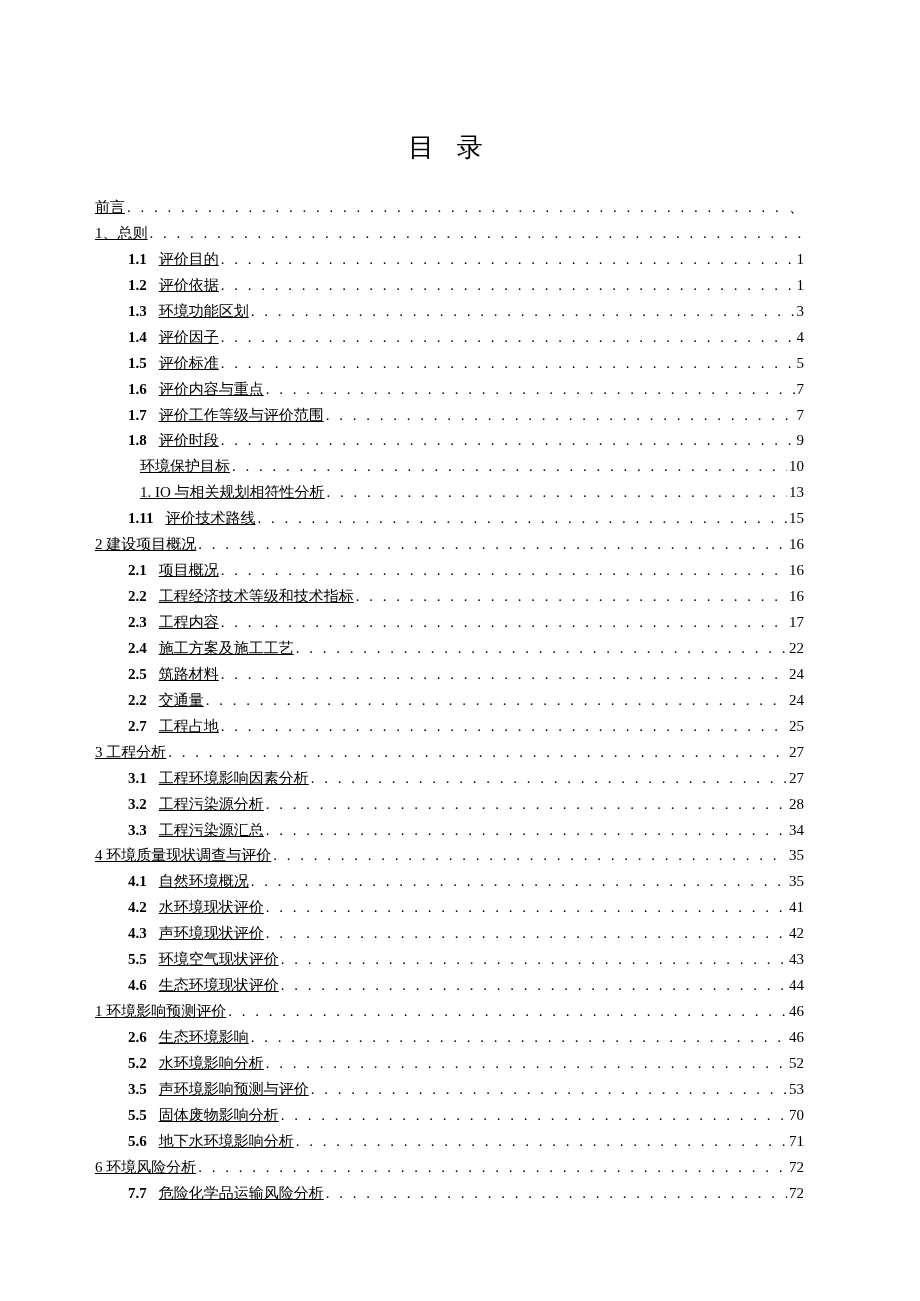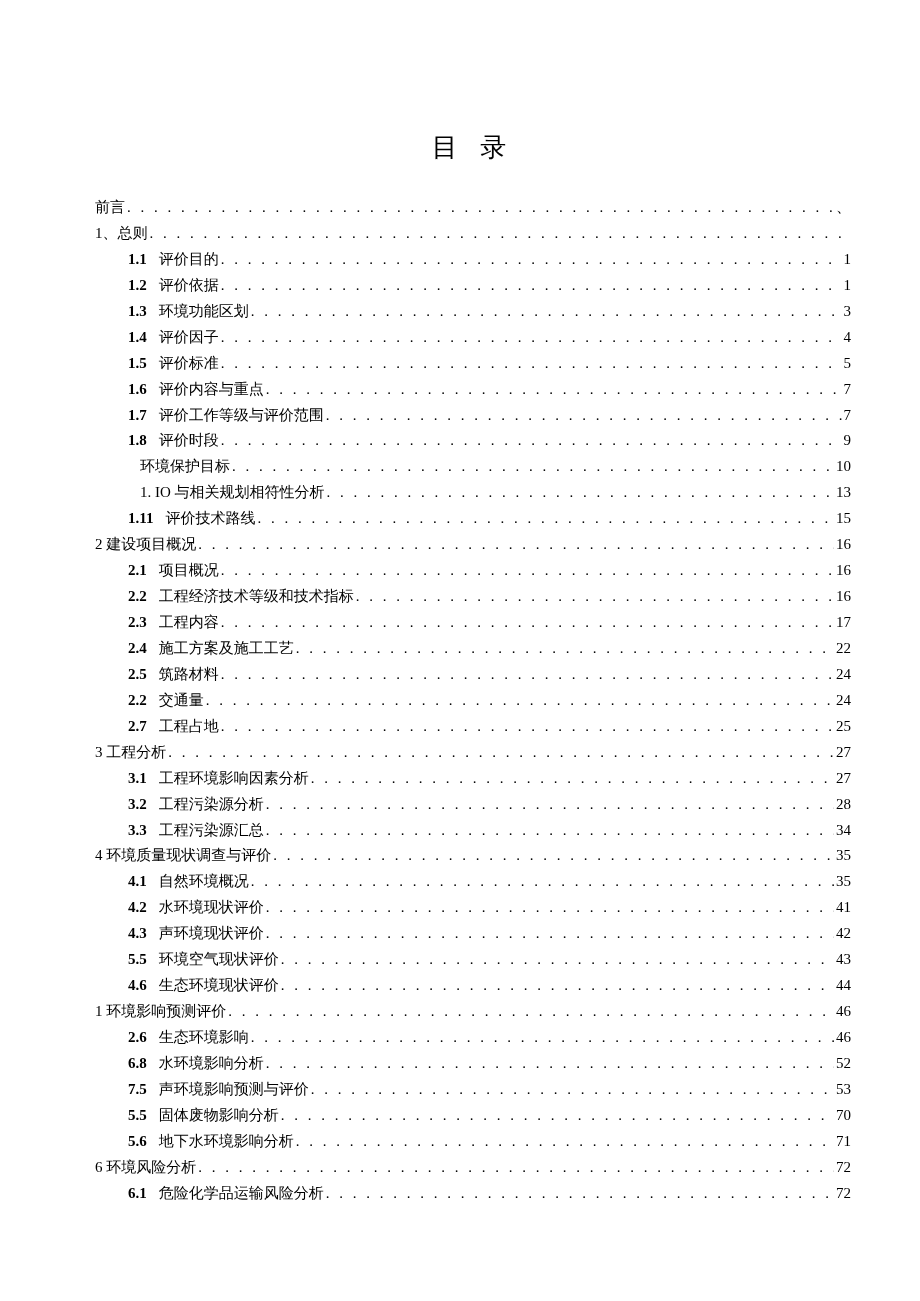"目 录" .page { padding: 130px 69px 0 95px -> 130px 116px 0 95px }
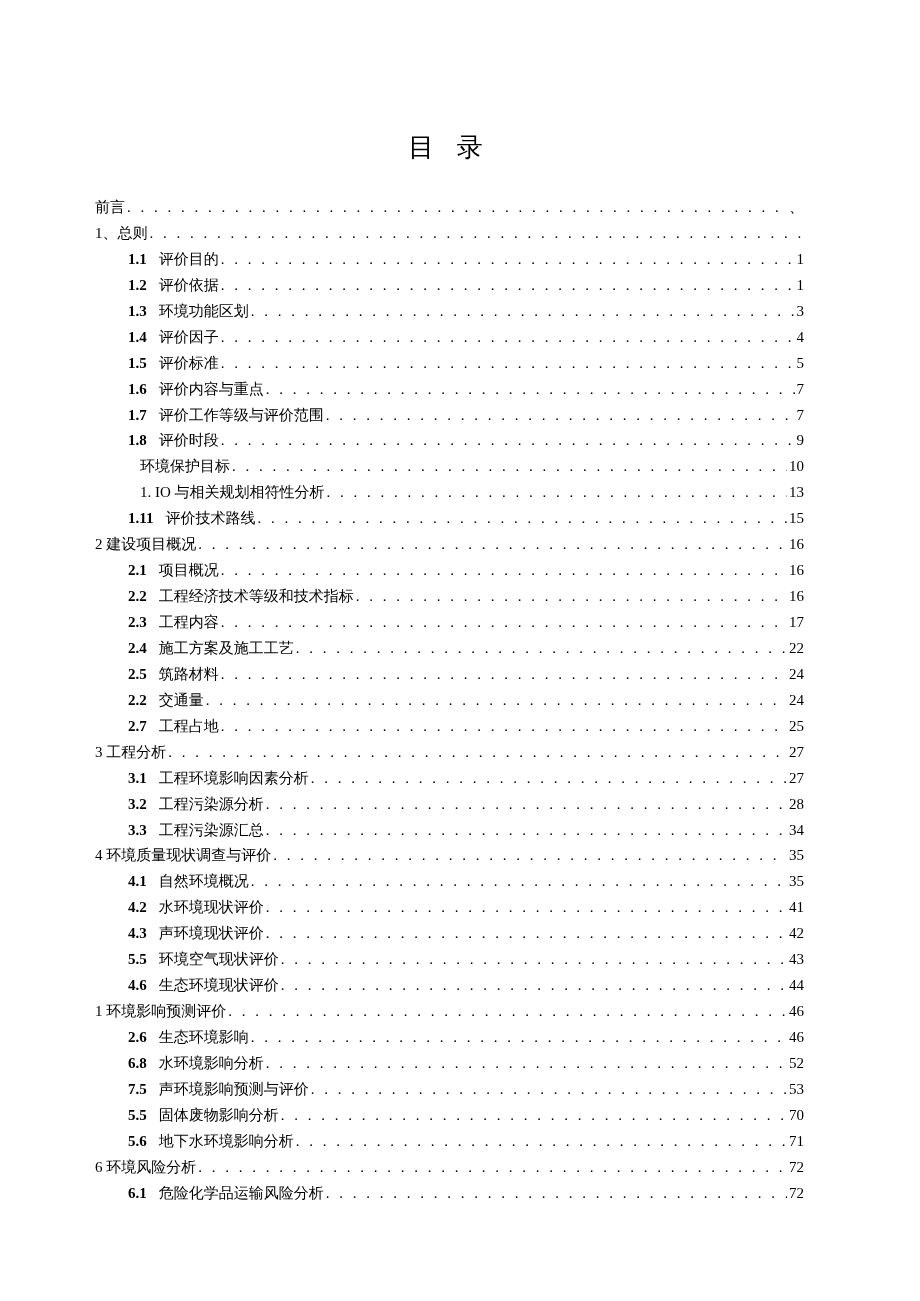"前言" .lbl { text-decoration: none -> underline }
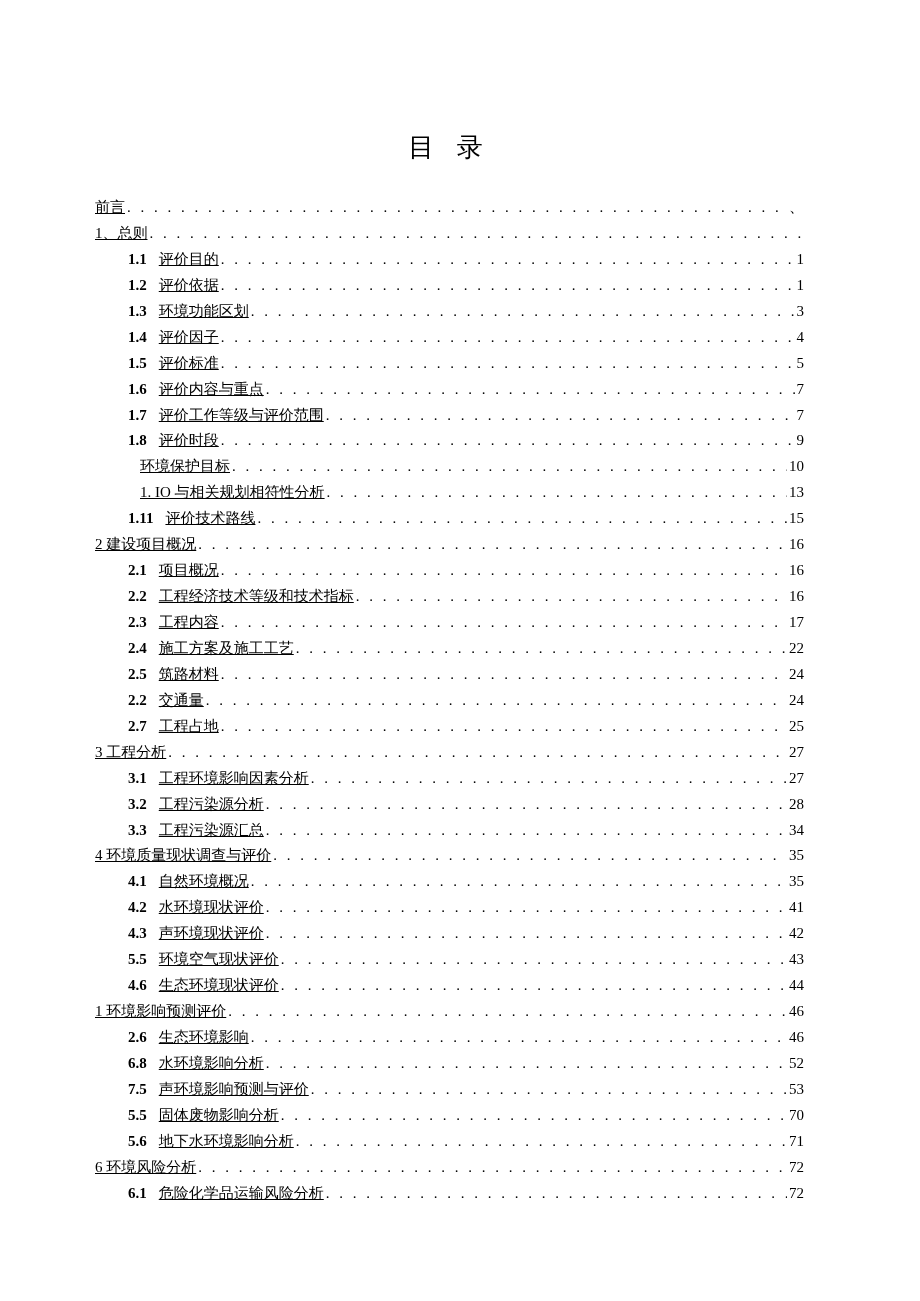"6.8" span.num { text: 6.8 -> 5.2 }
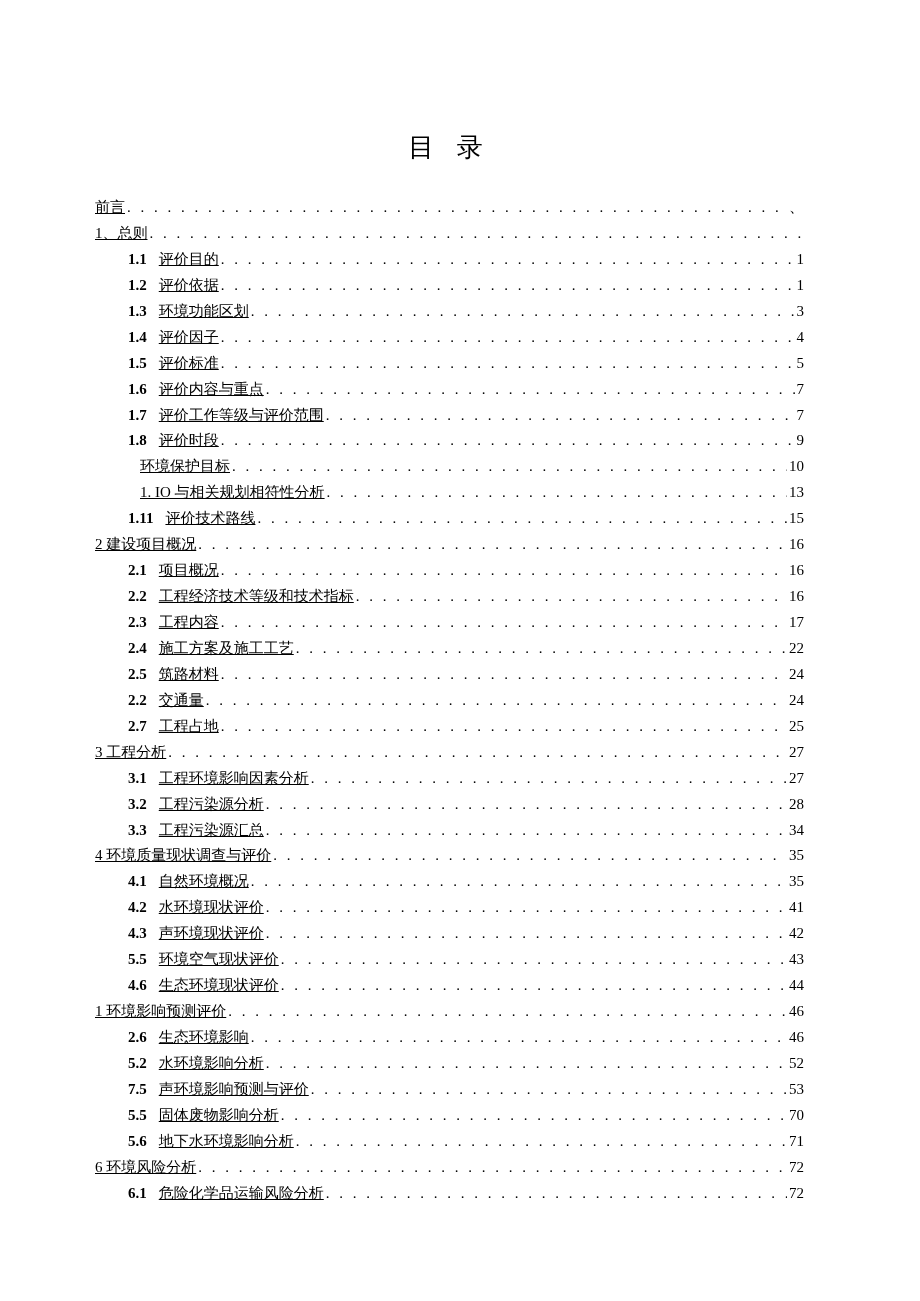"7.5" span.num { text: 7.5 -> 3.5 }
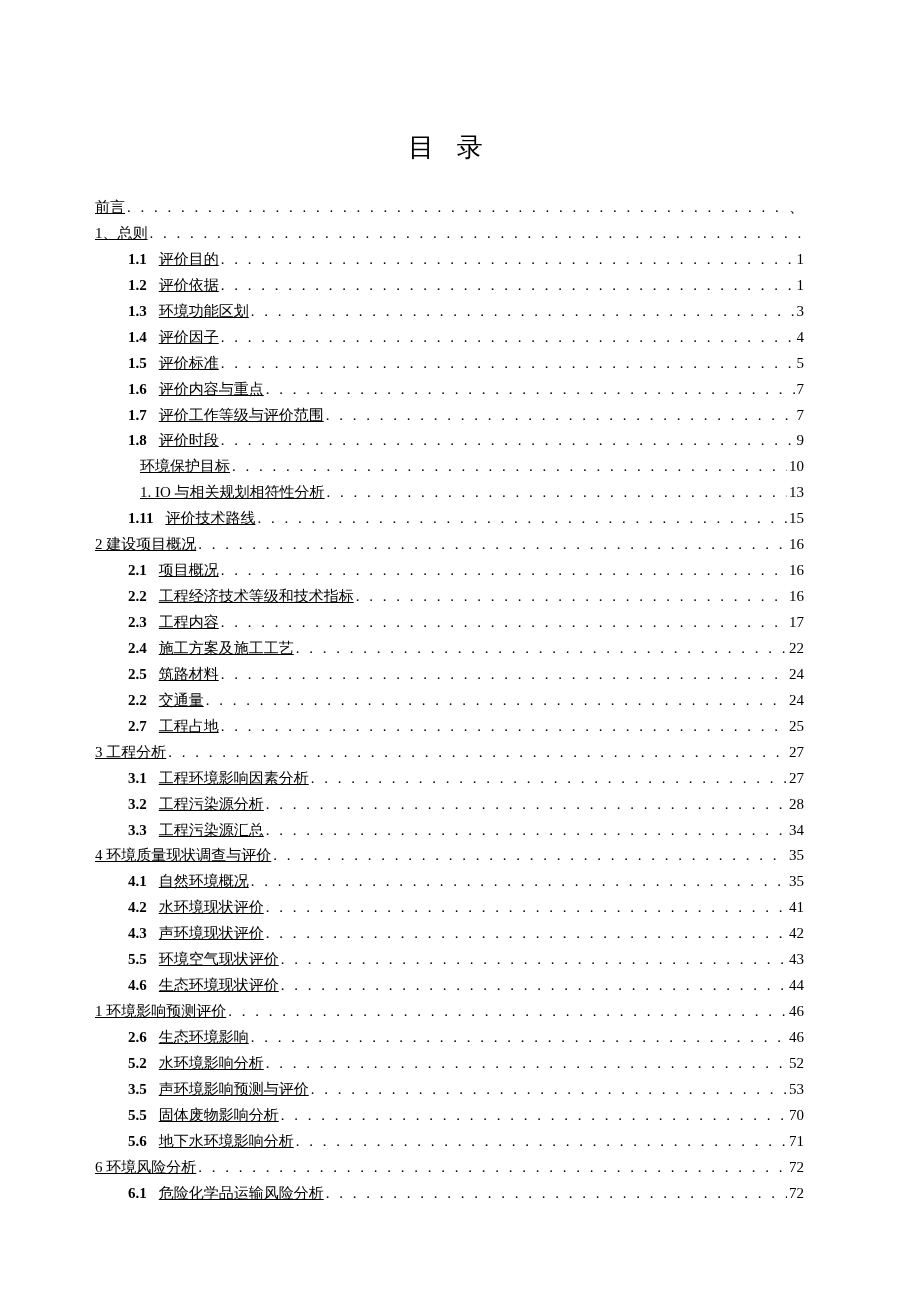"6.1" span.num { text: 6.1 -> 7.7 }
